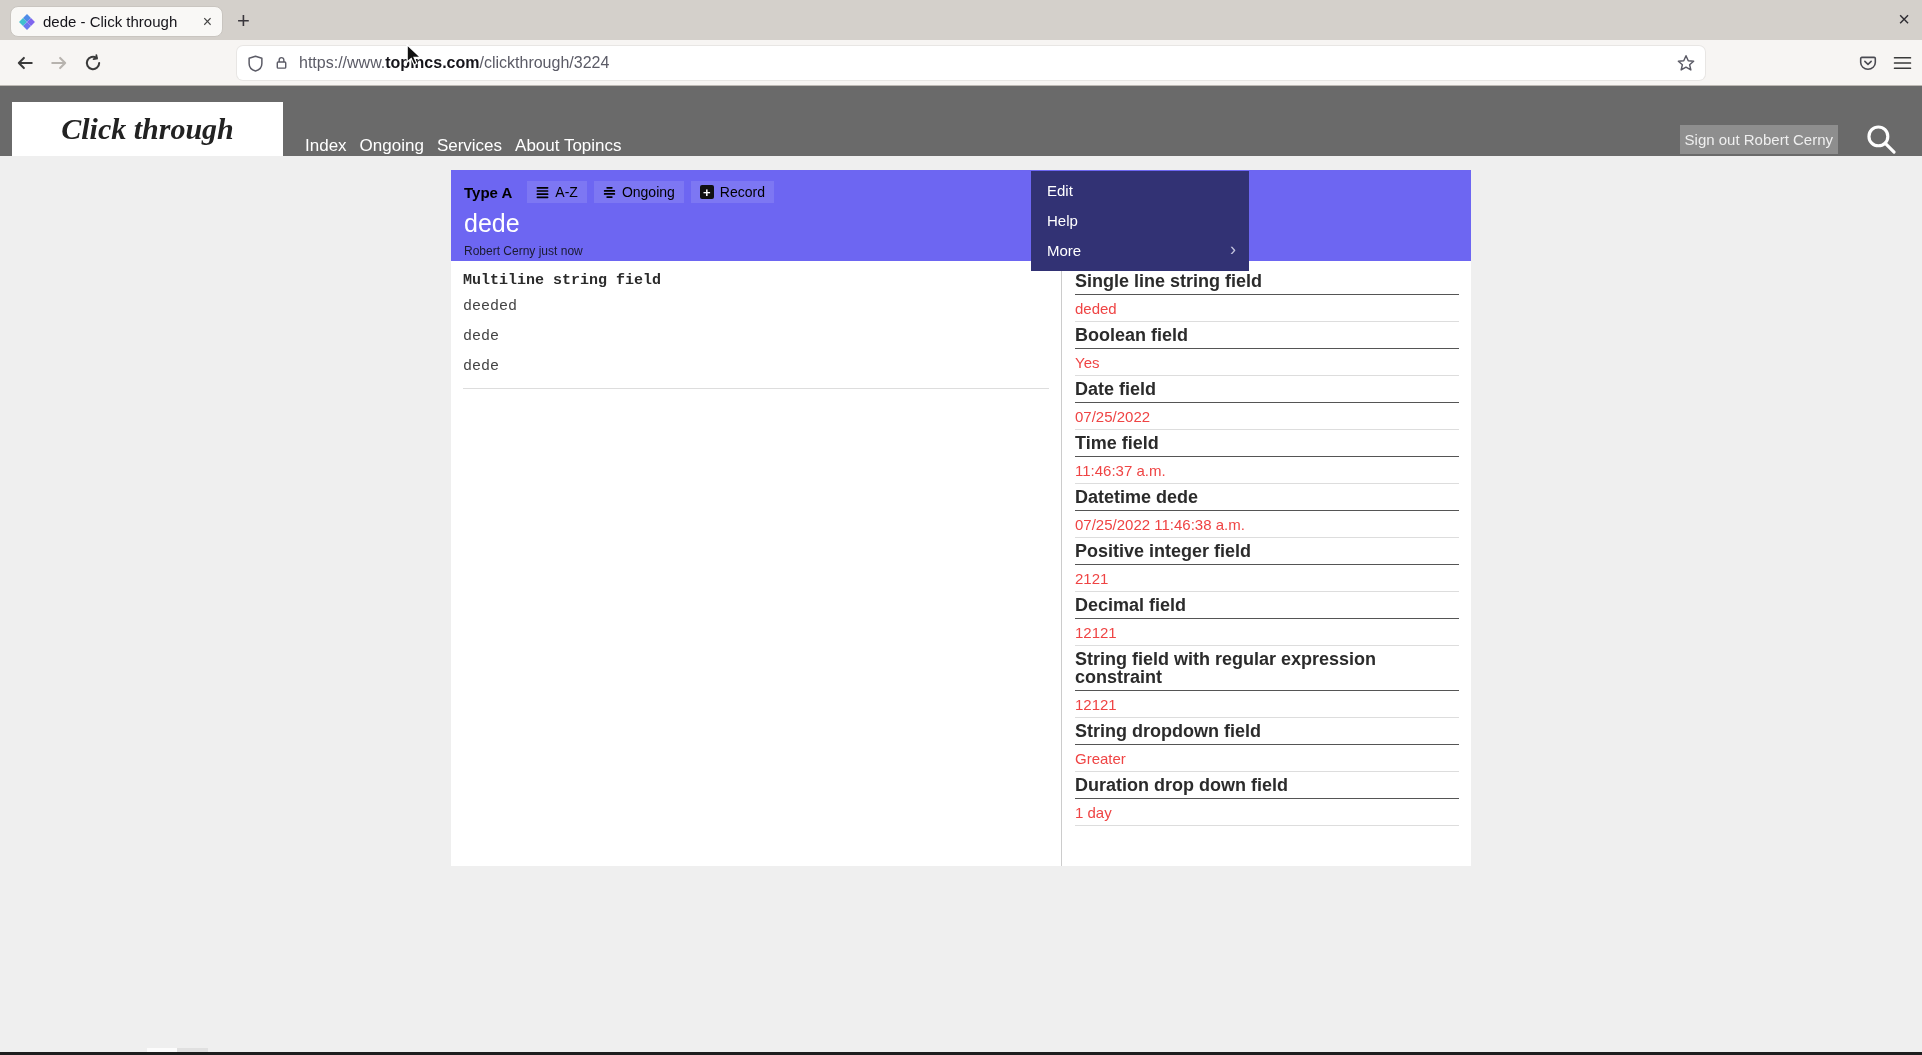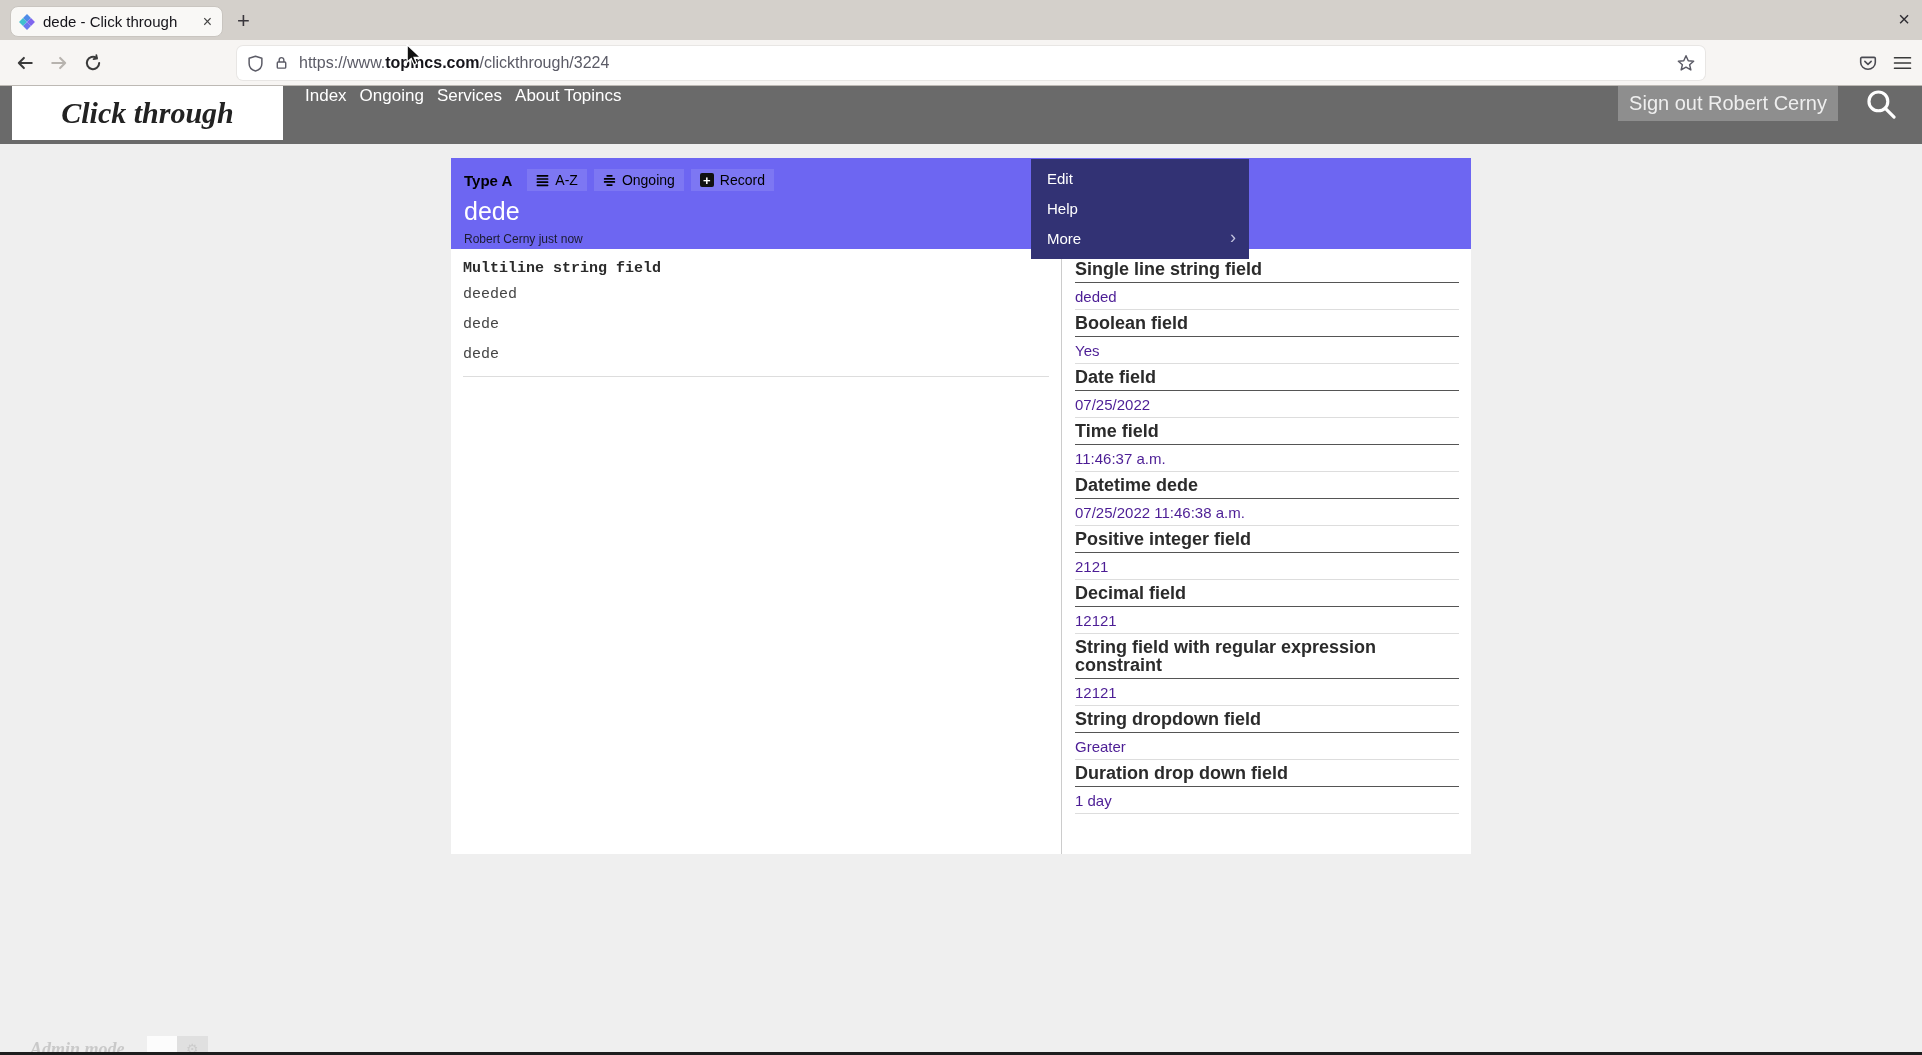"Click through" .site-nav { align-items: flex-start -> flex-end; height: 58px -> 70px }
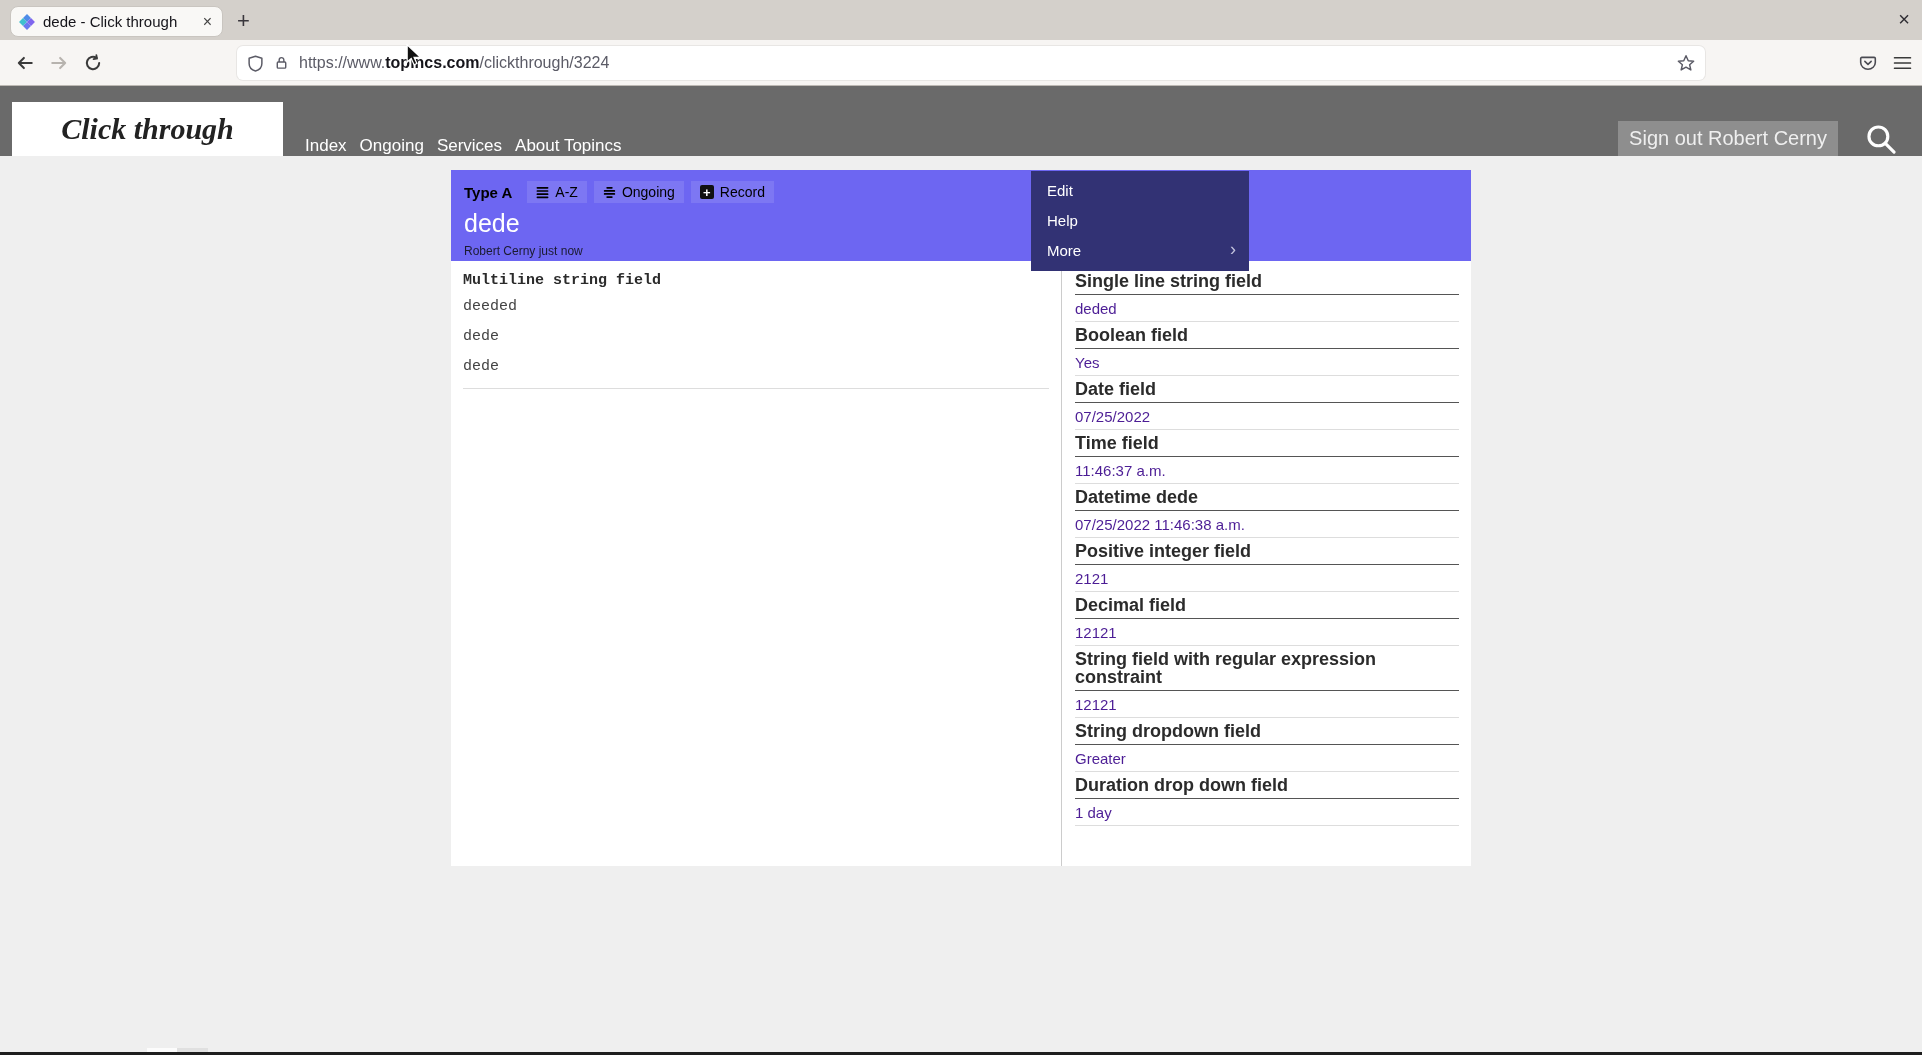"Sign out Robert Cerny" .signout-btn { font-size: 20px -> 15px; padding: 6px 11px -> 6px 5px }
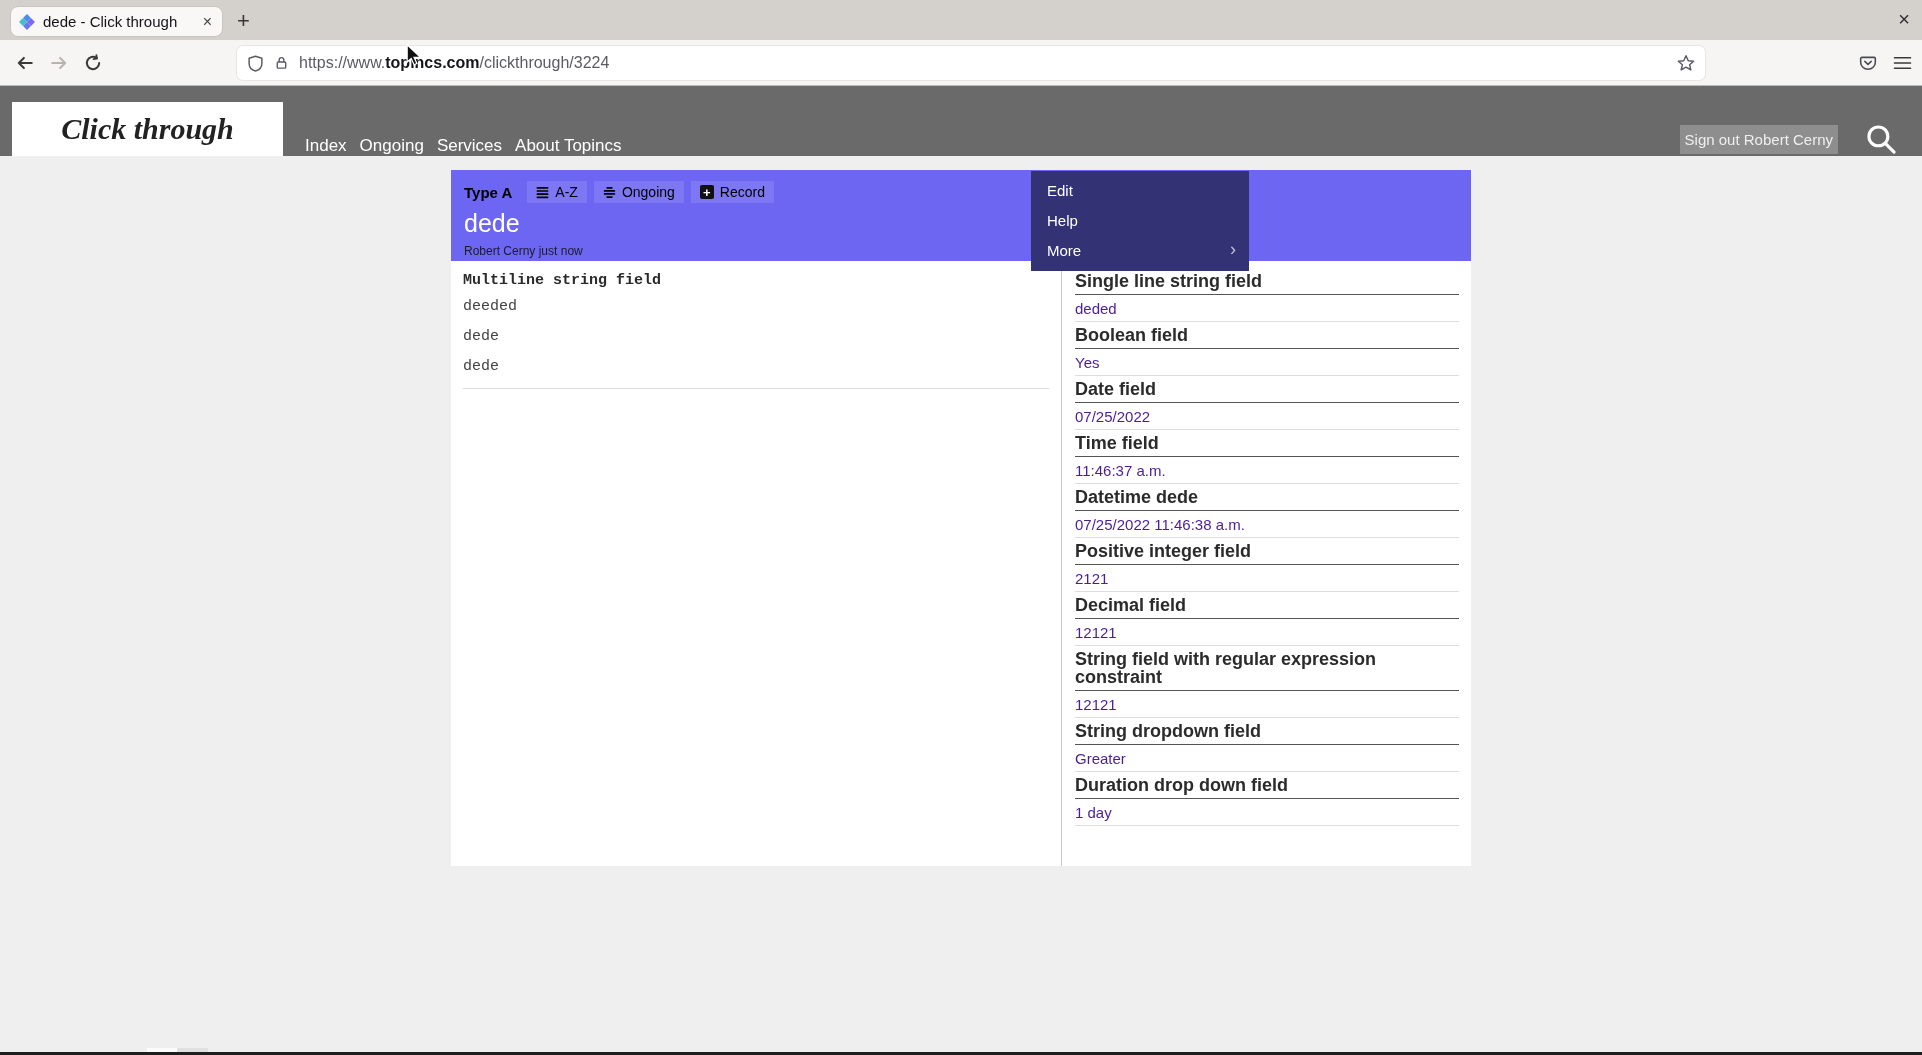"deded" .field-value { color: #4c1d95 -> #ef4444 }
